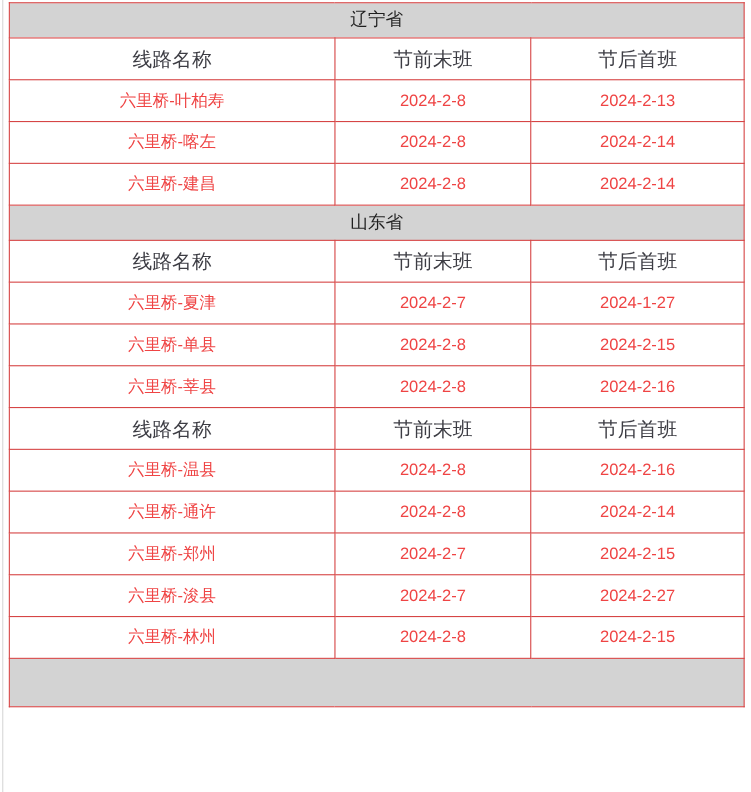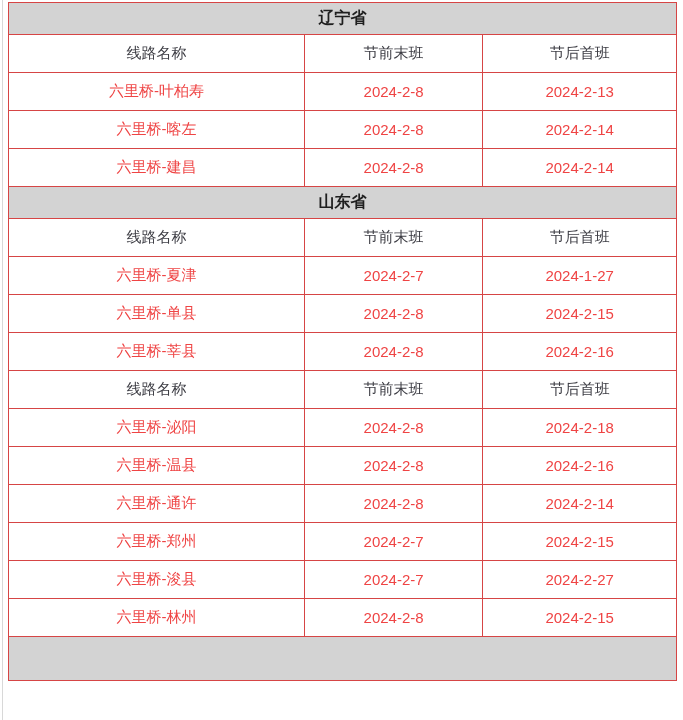"辽宁省" tr.section-row th { font-weight: bold -> normal }
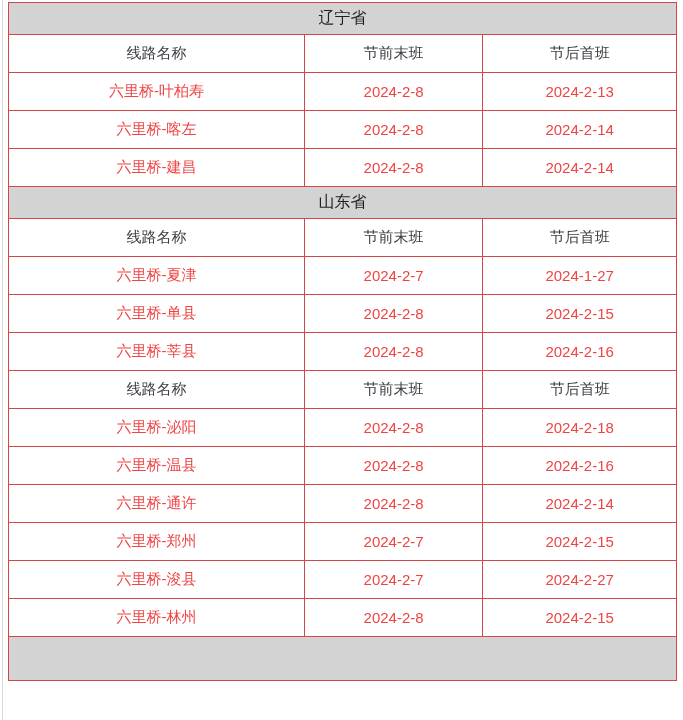"线路名称" tr.colhead-row td { font-size: 15px -> 18px }
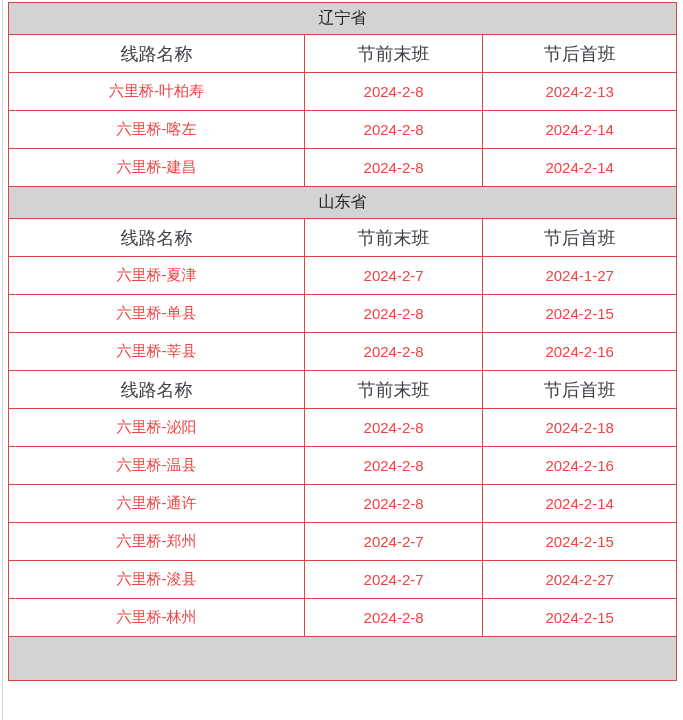"六里桥-泌阳" tr.data-row { html: <tr> <td>六里桥-泌阳</td> <td>2024-2-8</td> <td>2024-2-18</td> </tr> -> none }
